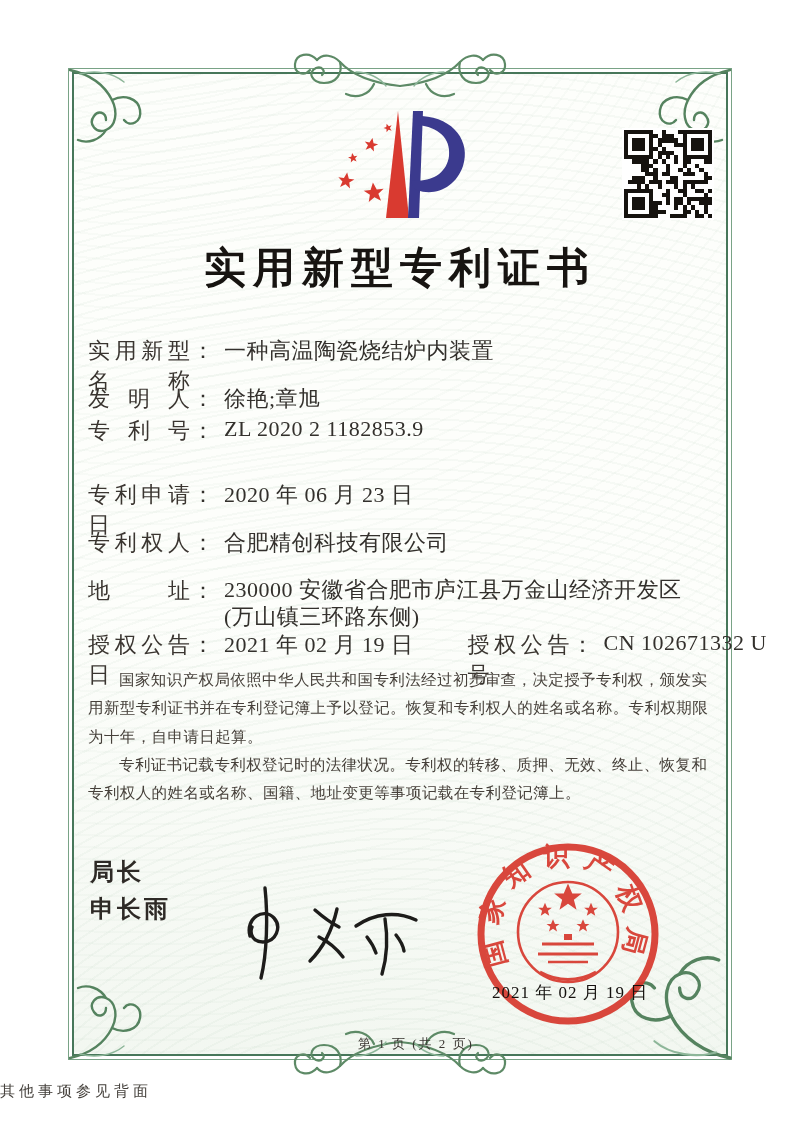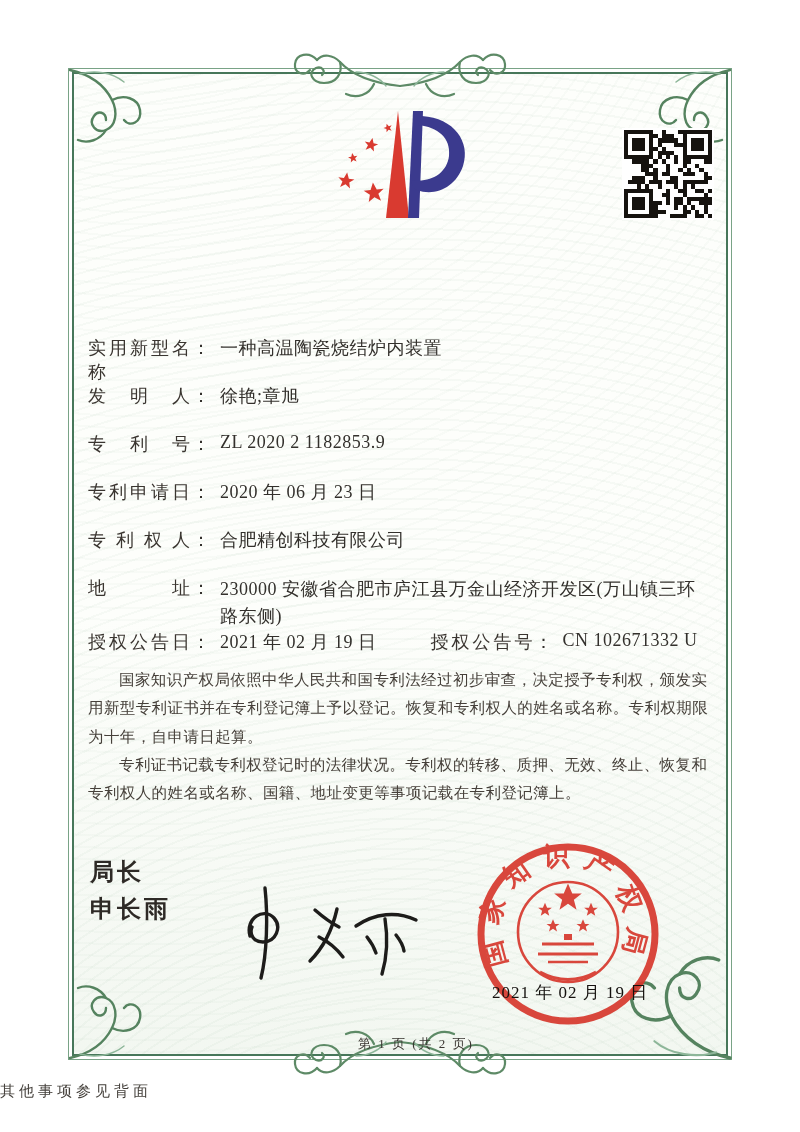"实用新型专利证书" div.title { html: none -> <div>实用新型专利证书</div> }
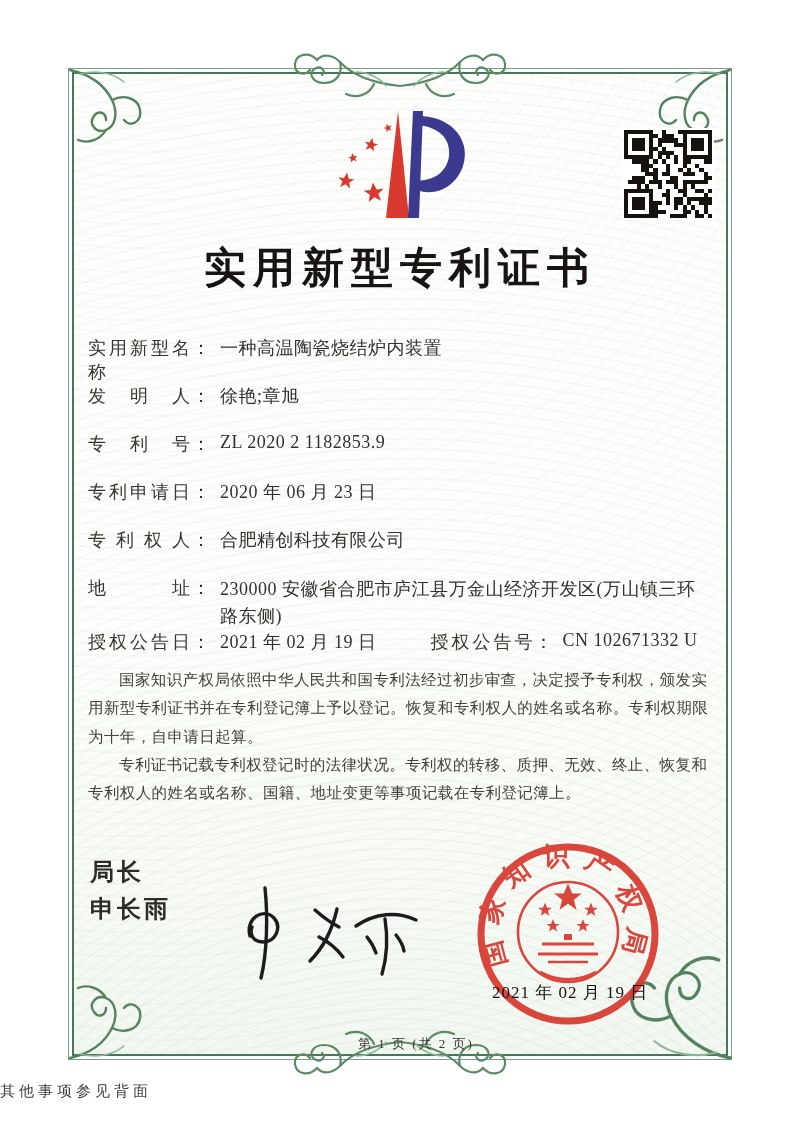"实用新型名称" .frow { font-size: 18px -> 22px }
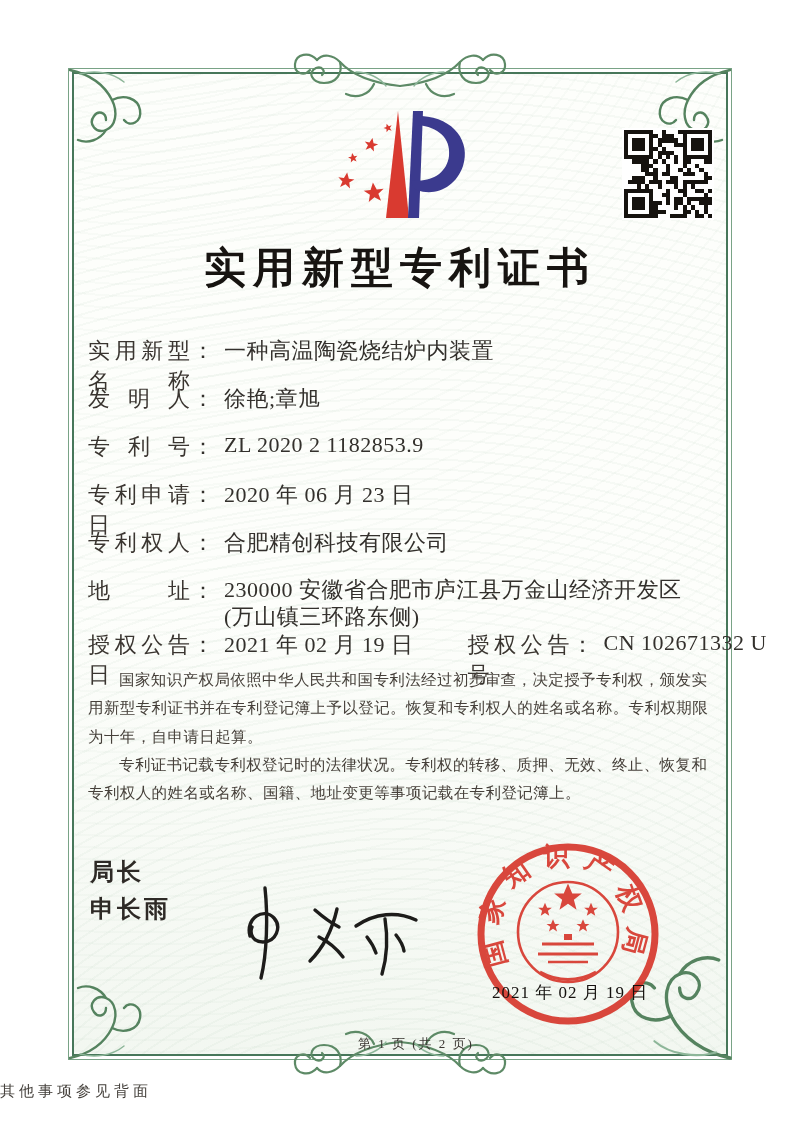"专利号" .row-2 { top: 432px -> 416px }
